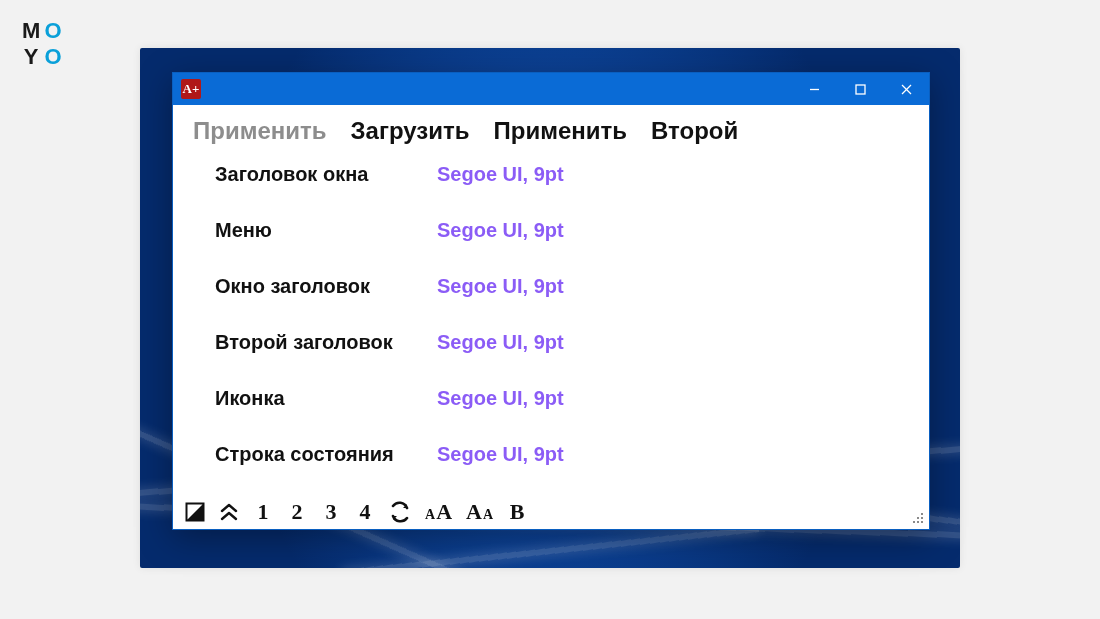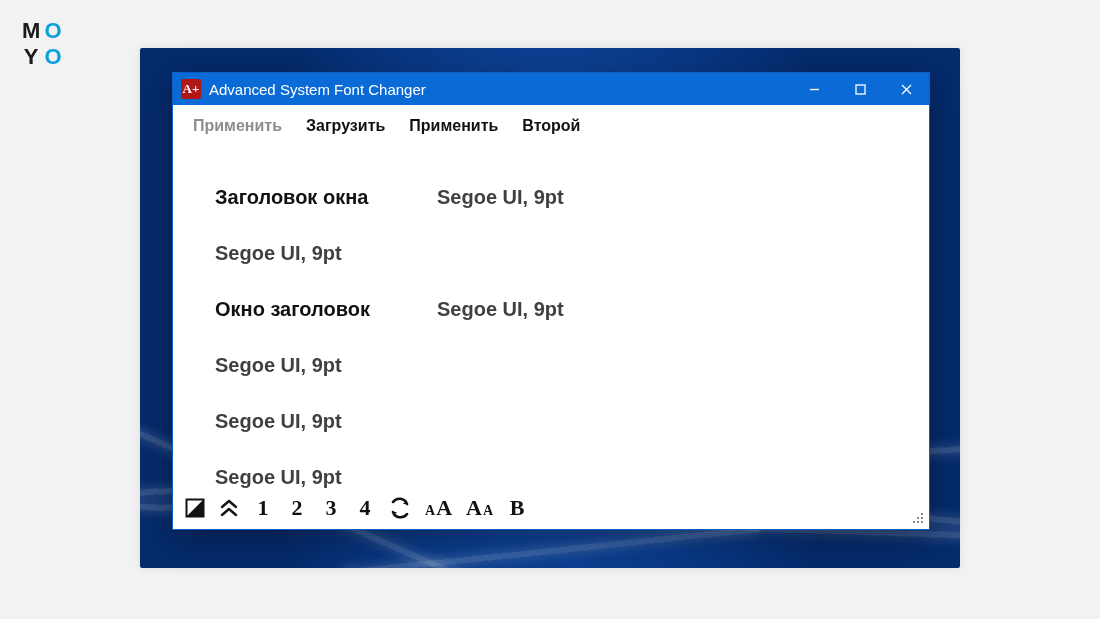"Advanced System Font Changer" div.title { html: <div>Advanced System Font Changer</div> -> none }
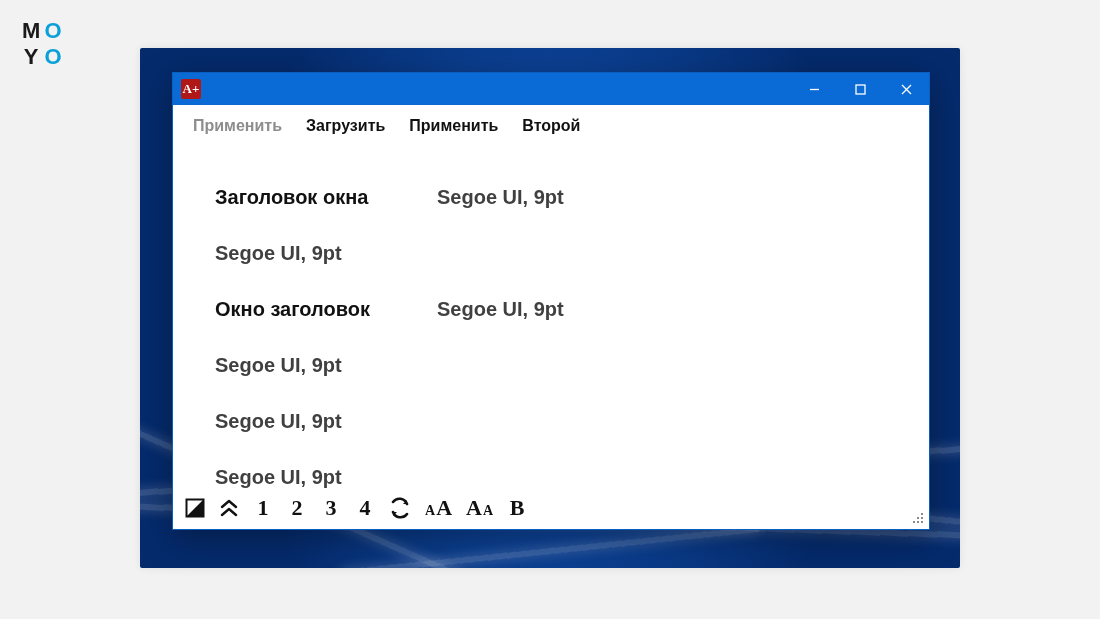"Применить" .menubar { font-size: 16px -> 24px }
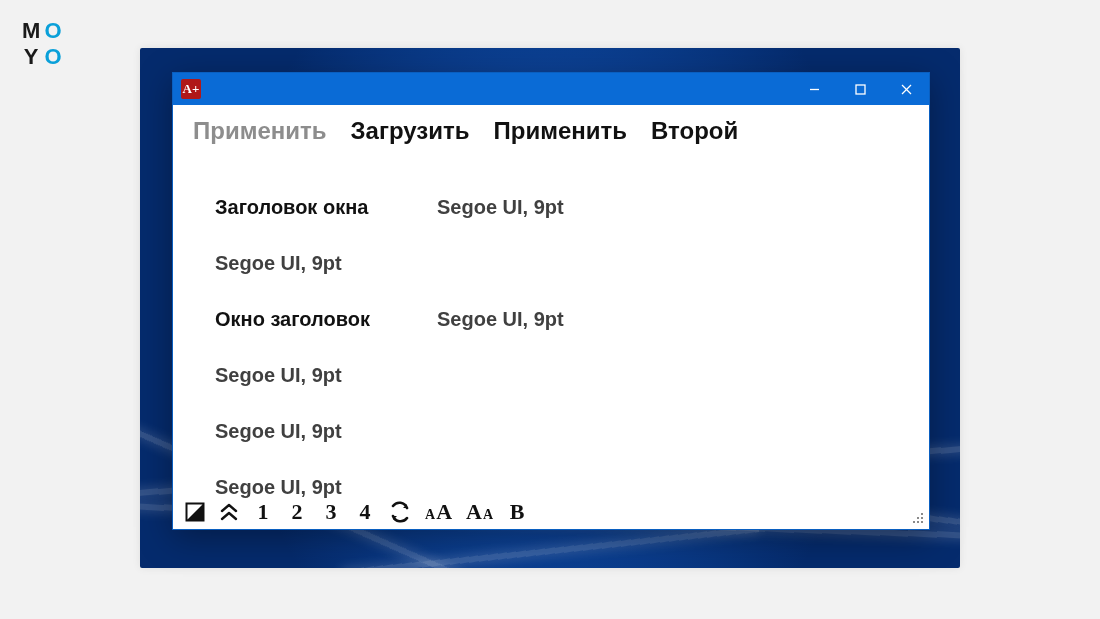"Заголовок окна" .row { align-items: flex-end -> flex-start }
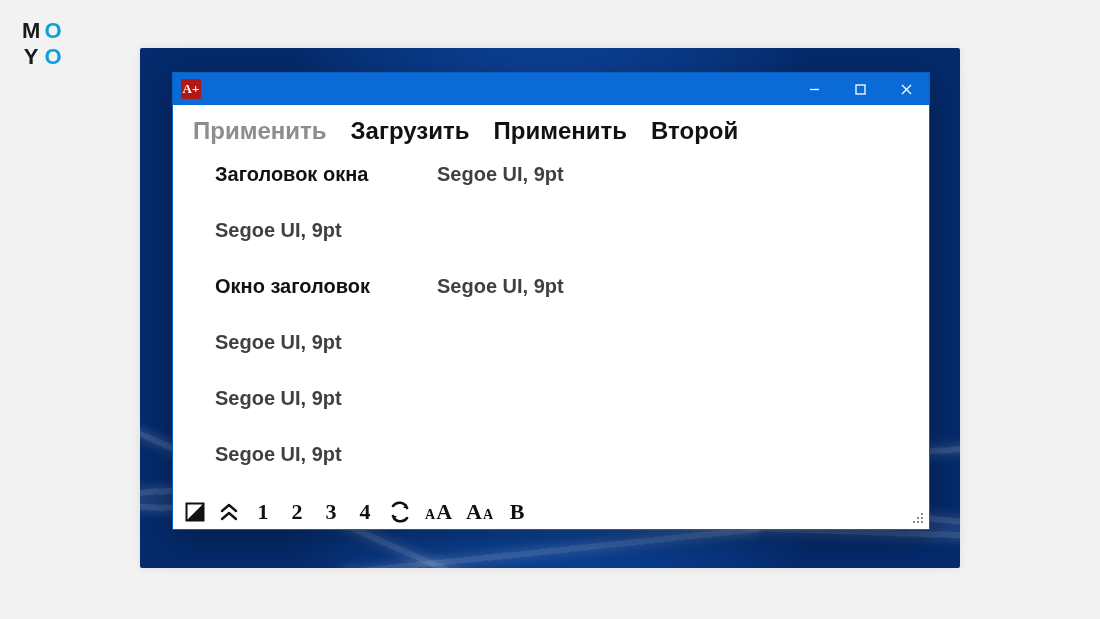"Segoe UI, 9pt" .row .value { color: #404040 -> #8b5cf6 }
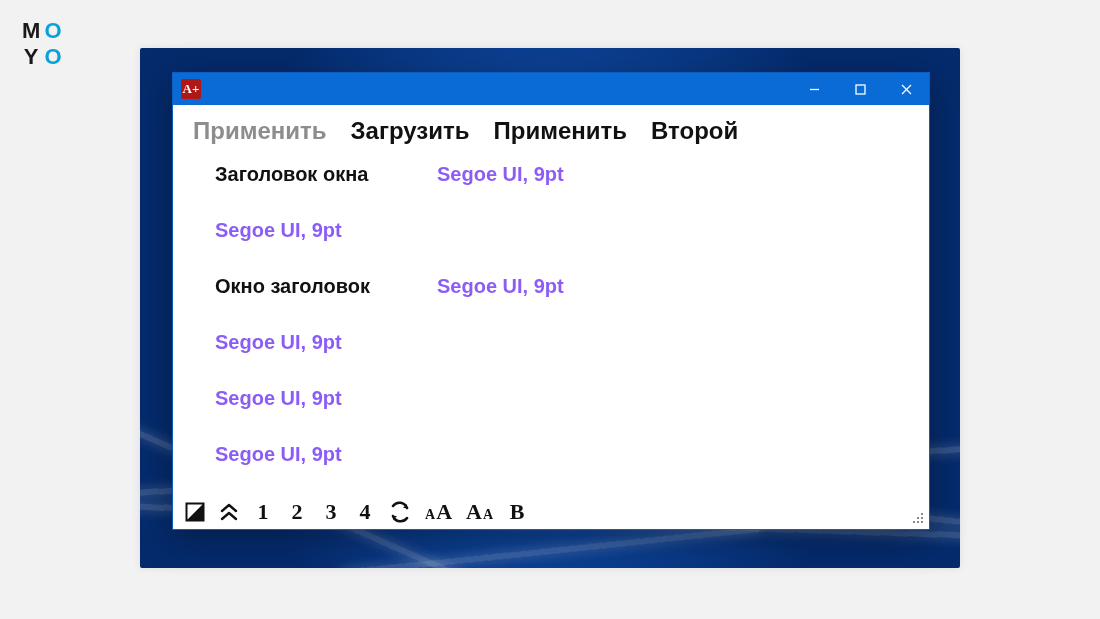"Меню" div.label { html: none -> <div>Меню</div> }
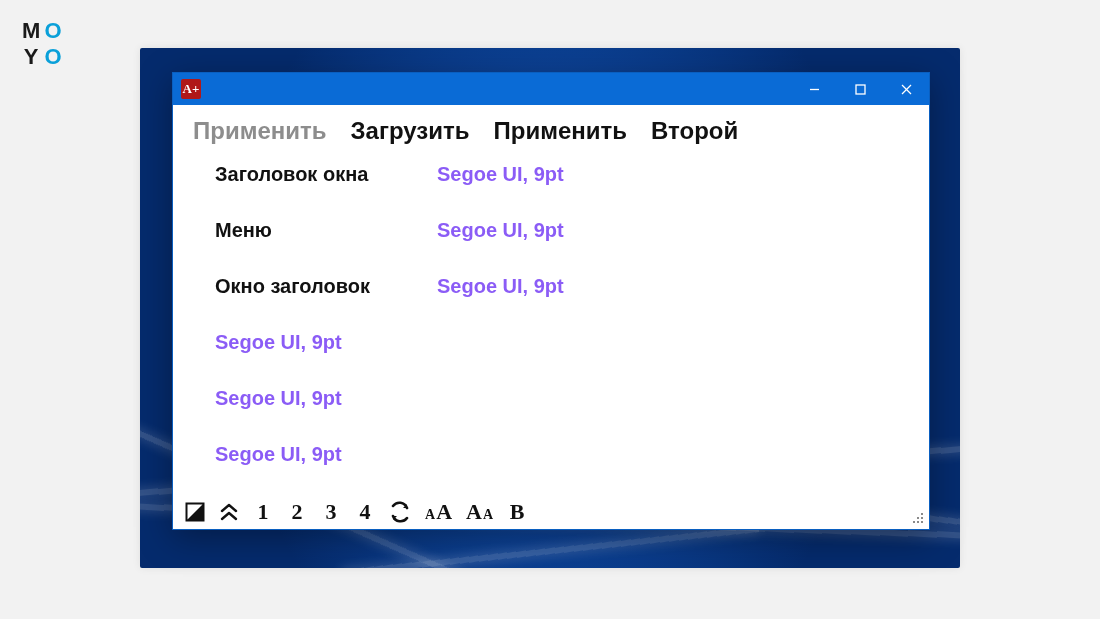"Второй заголовок" div.label { html: none -> <div>Второй заголовок</div> }
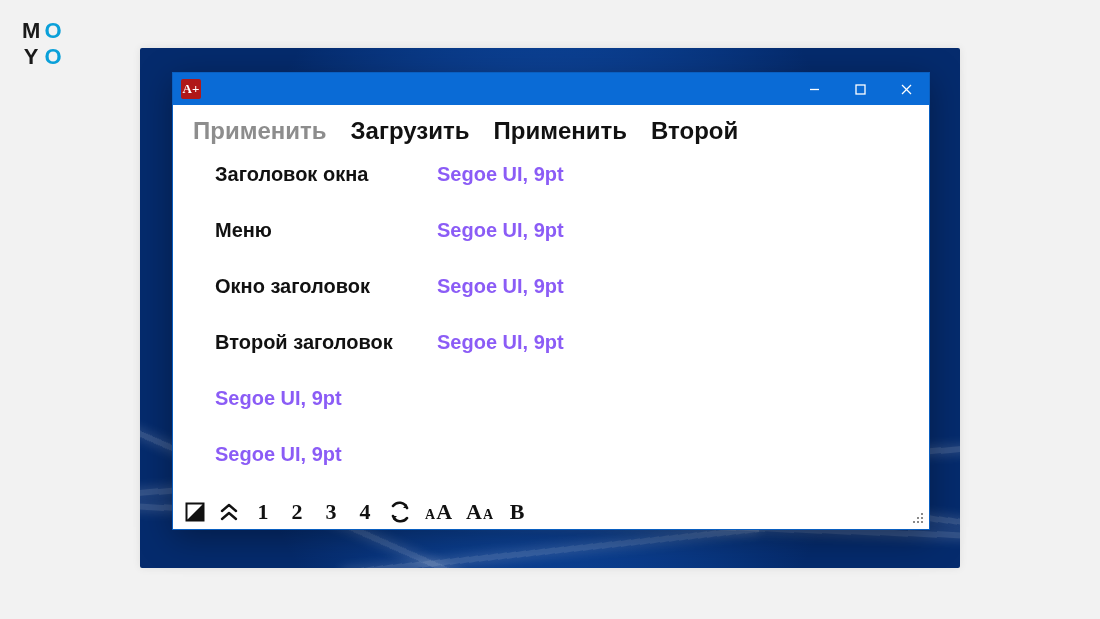"Иконка" div.label { html: none -> <div>Иконка</div> }
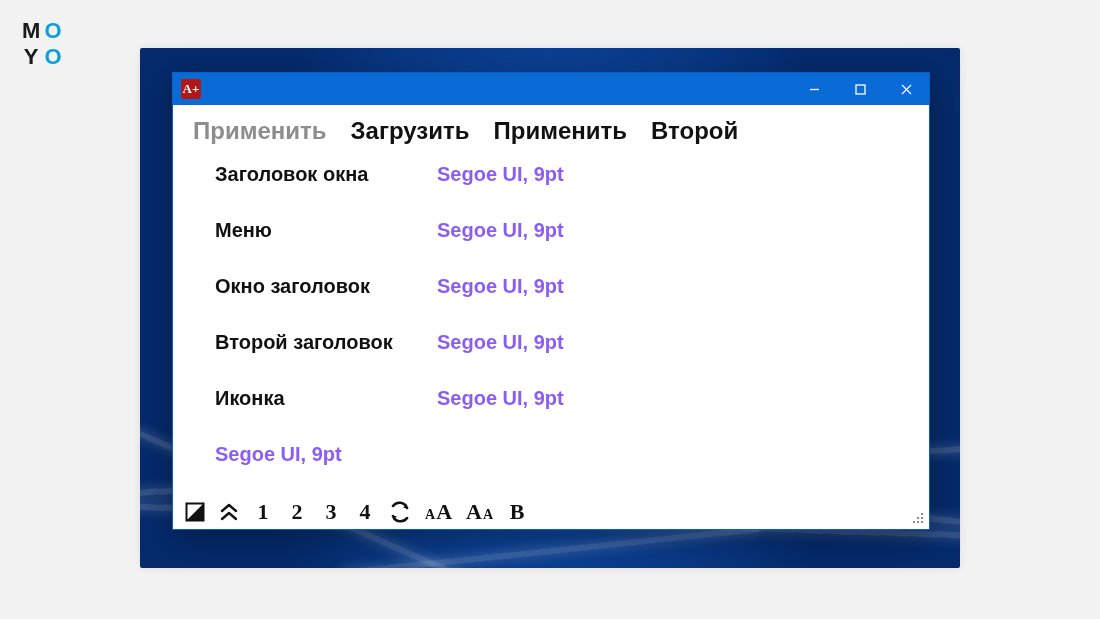"Строка состояния" div.label { html: none -> <div>Строка состояния</div> }
